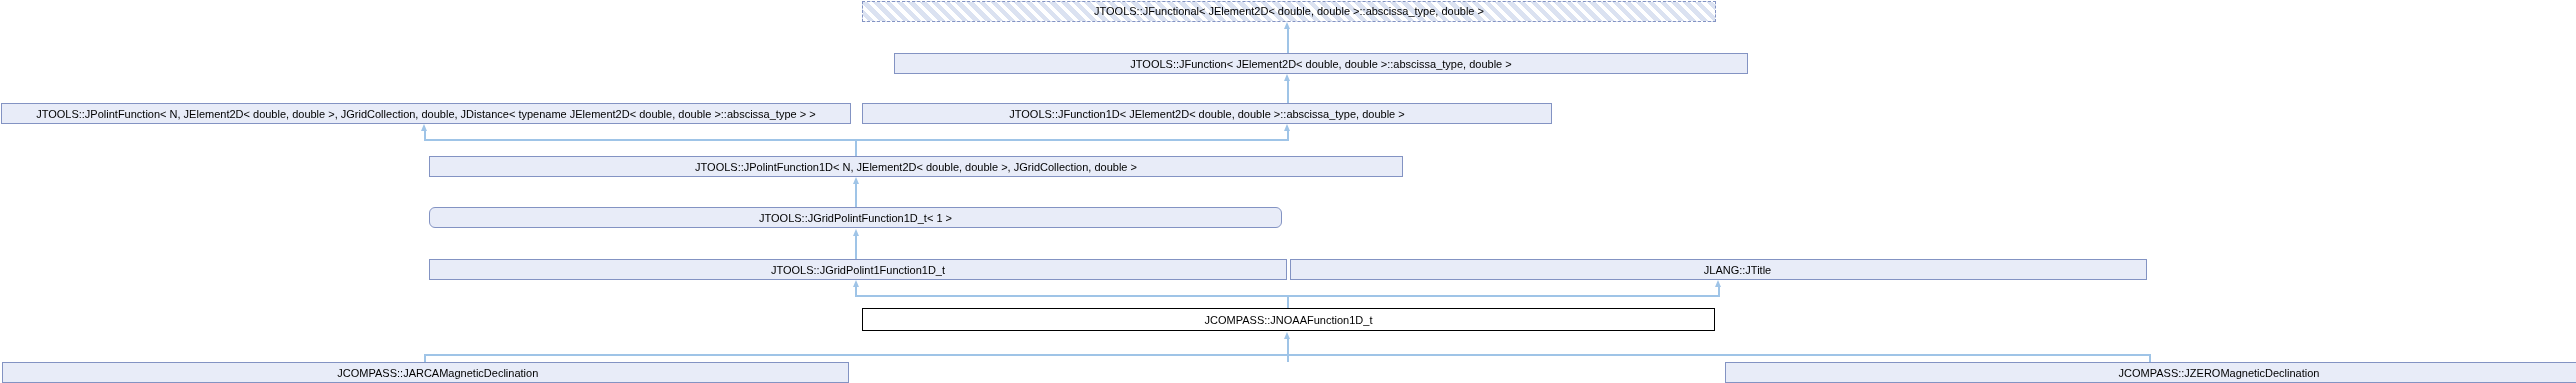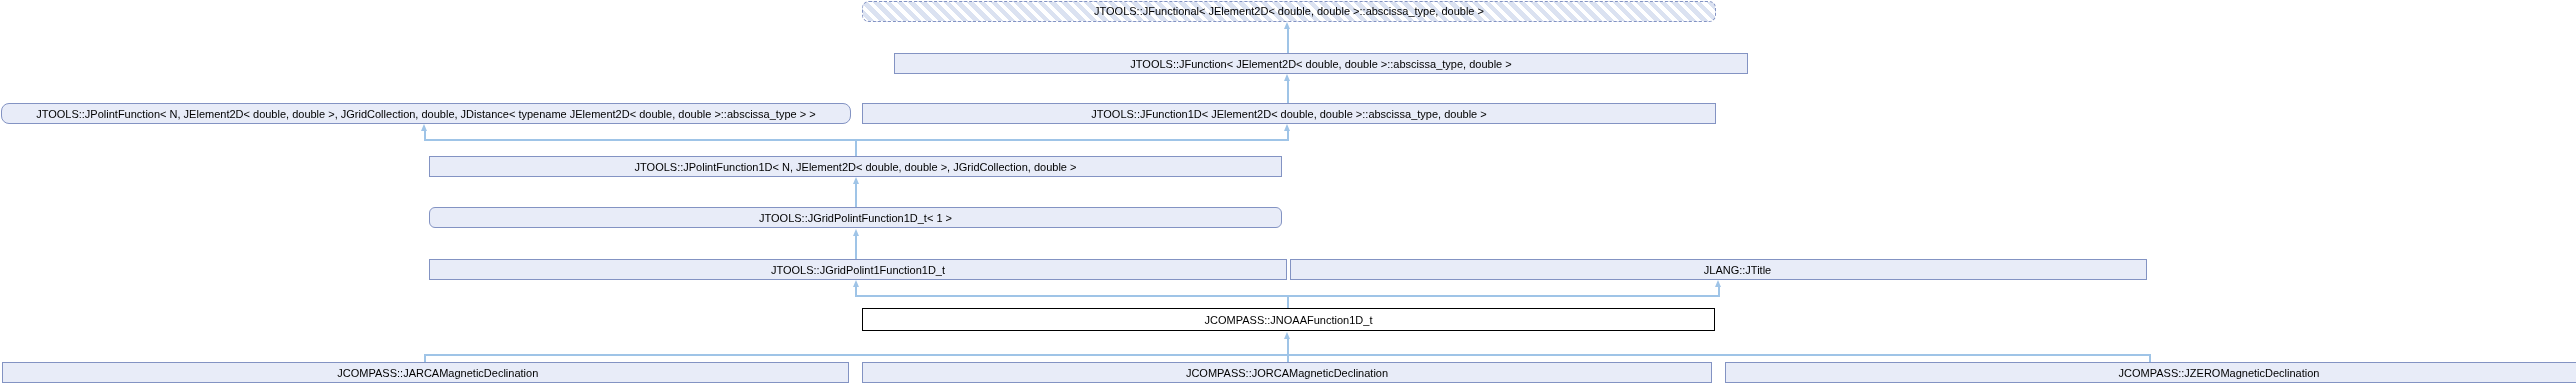"JTOOLS::JFunctional< JElement2D< double," div.node { border-radius: 7px -> none }
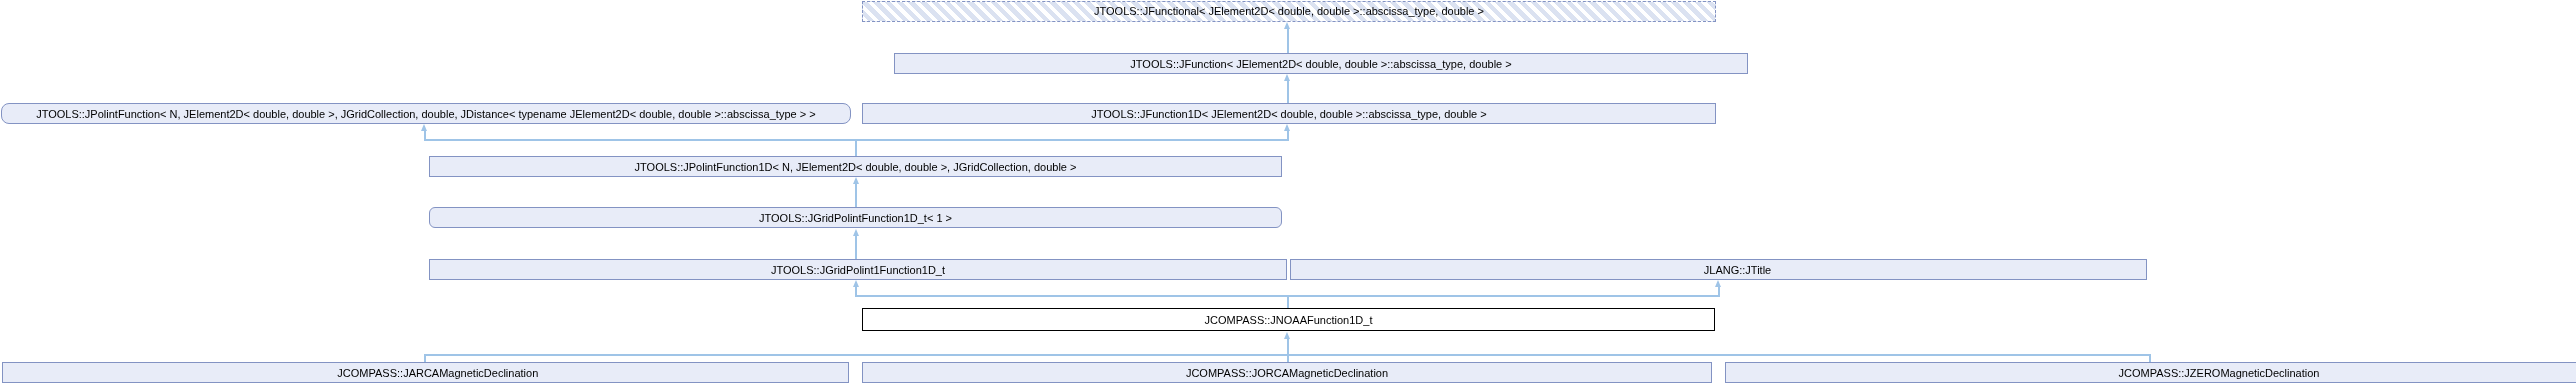"JTOOLS::JPolintFunction< N, JElement2D<" div.node { border-radius: 8px -> none }
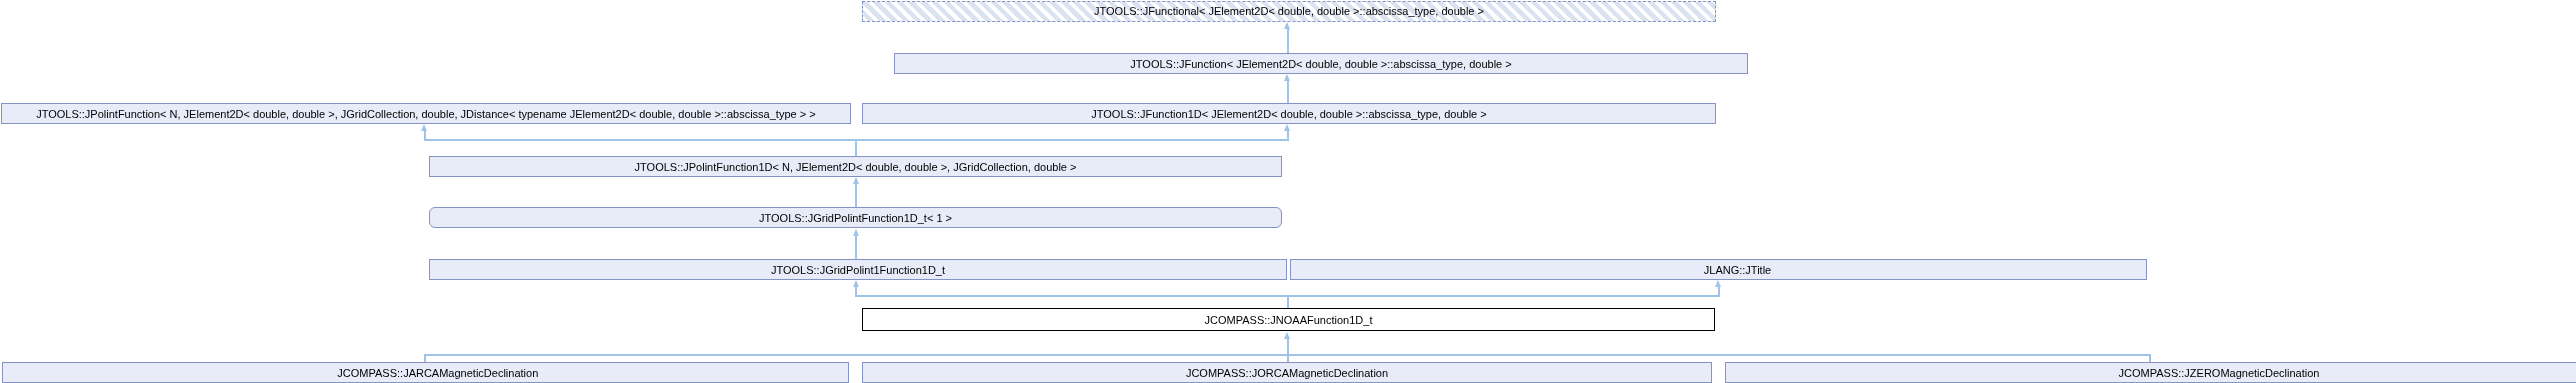"JTOOLS::JFunction1D< JElement2D< double," div.node { width: 854px -> 690px }
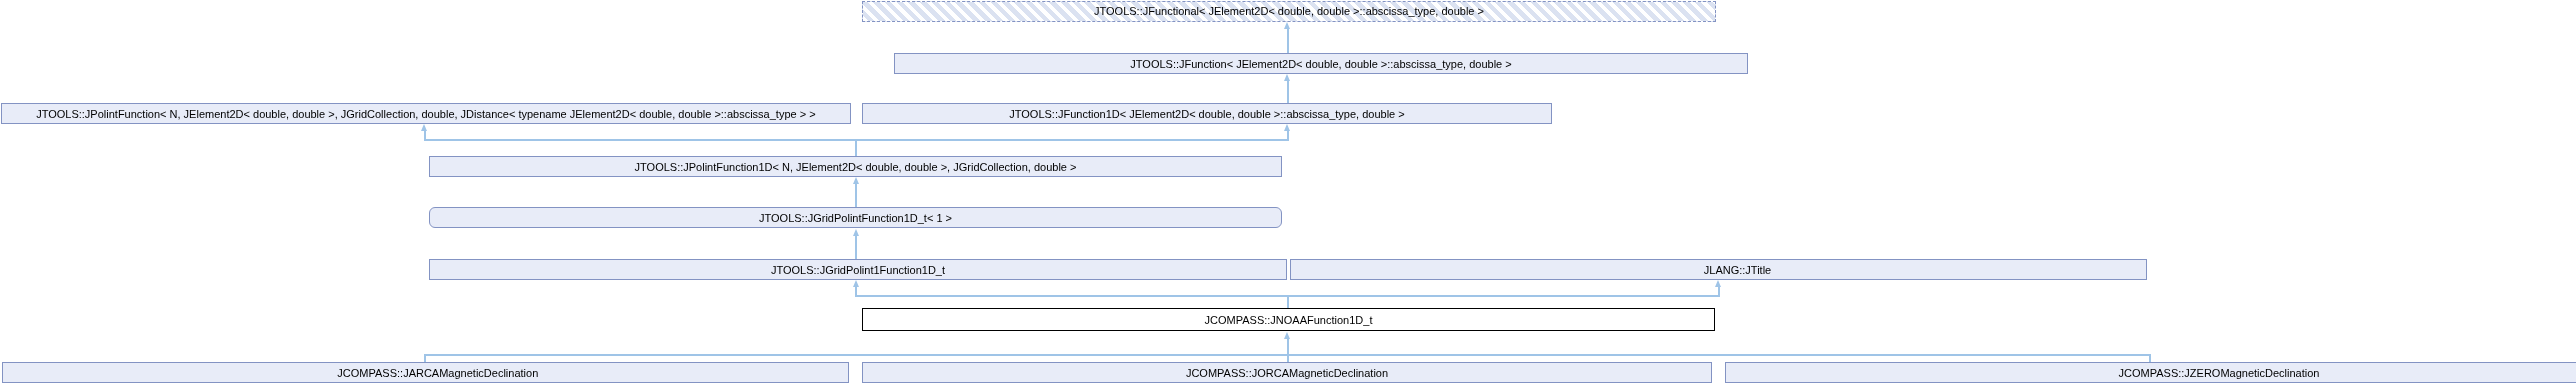"JTOOLS::JPolintFunction1D< N," div.node { width: 853px -> 974px }
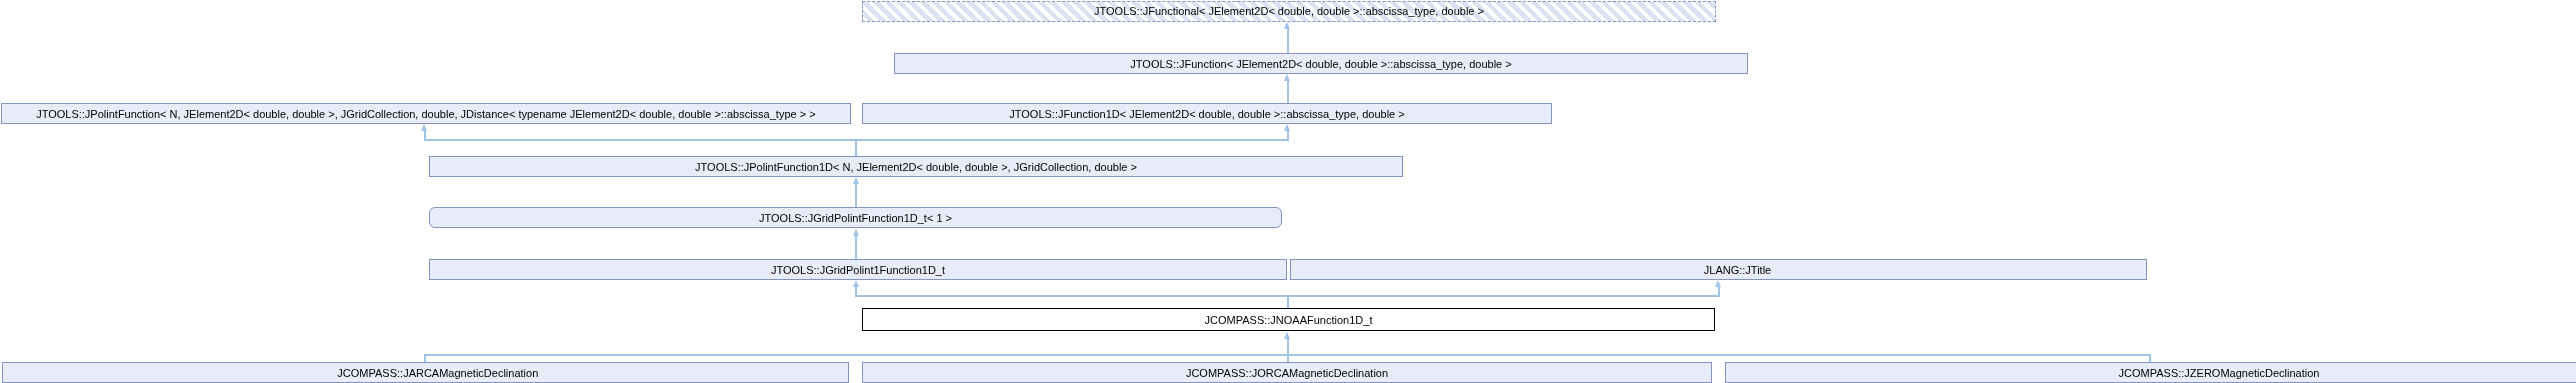"JCOMPASS::JORCAMagneticDeclination" div.node { html: <div> <span>JCOMPASS::JORCAMagneticDeclination</span> </div> -> none }
